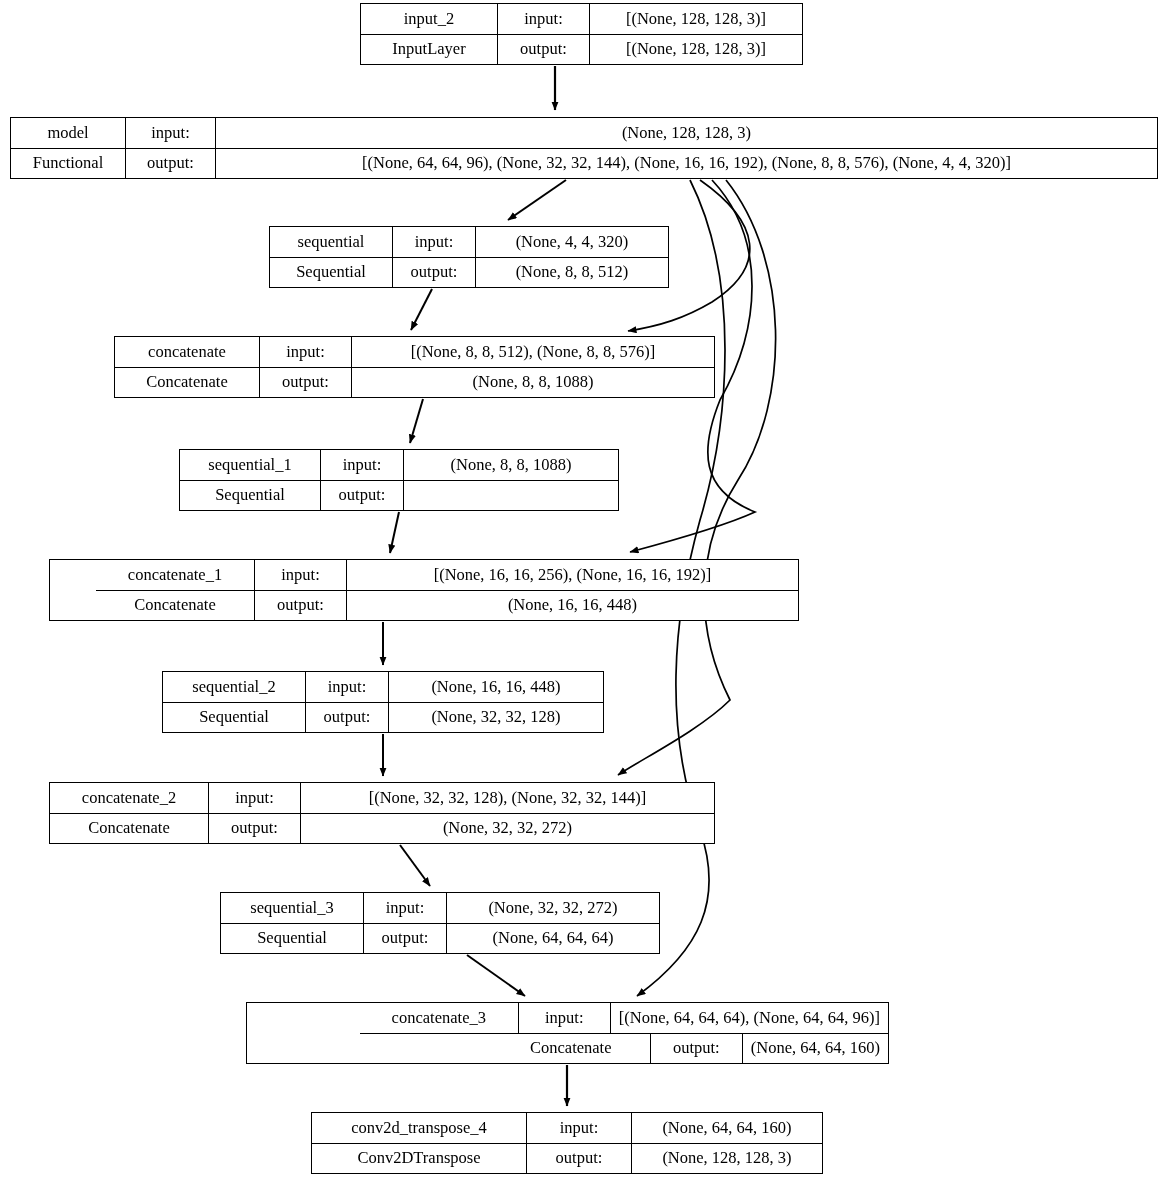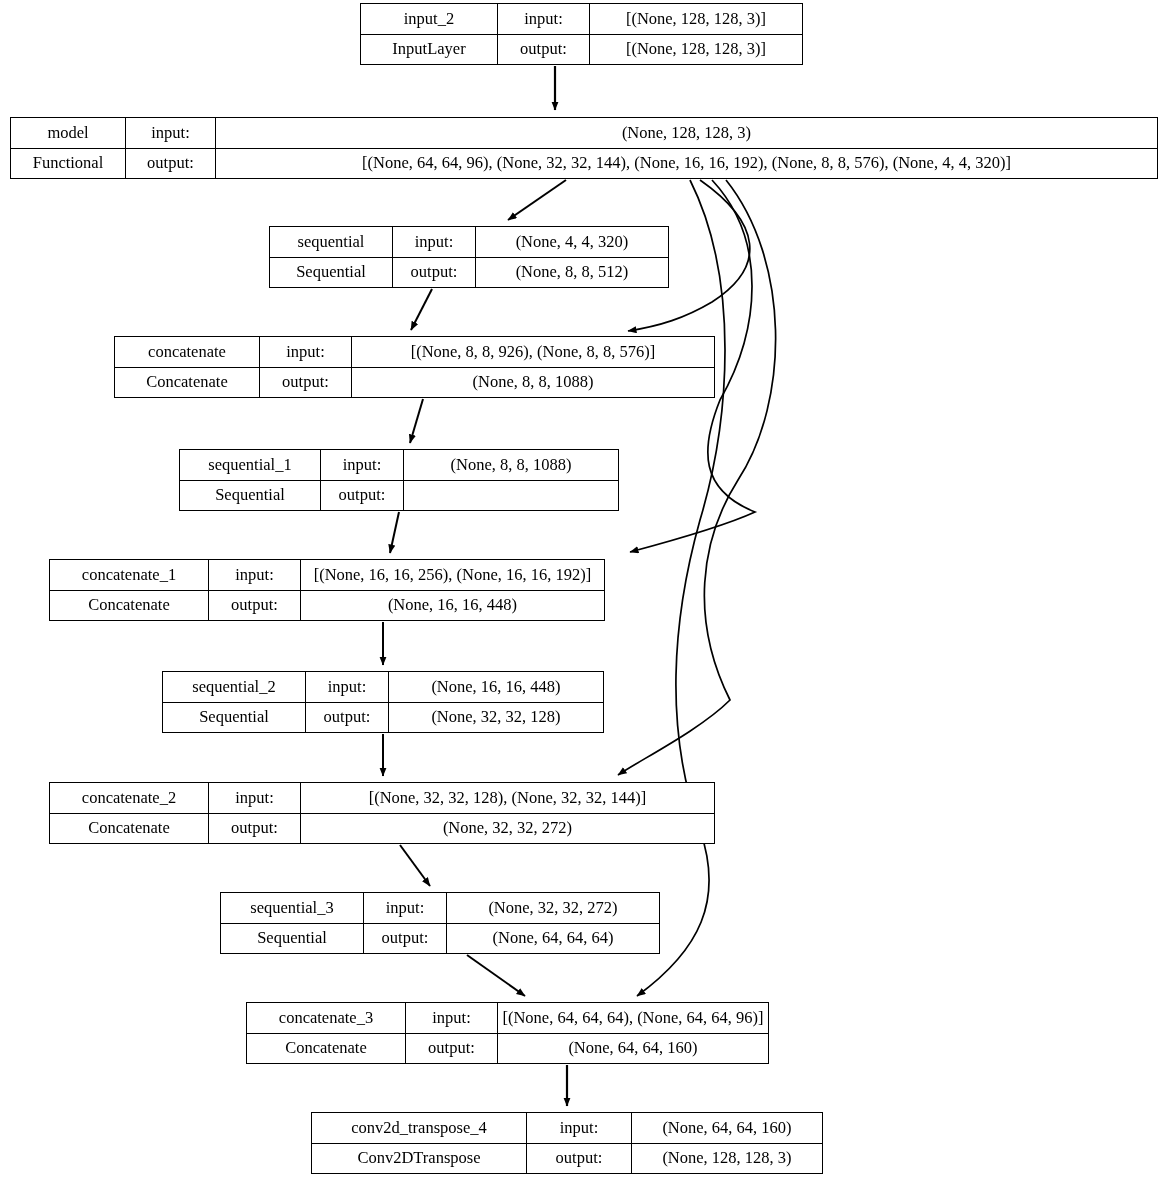"[(None, 8, 8, 926), (None," div.cell { text: 926 -> 512 }
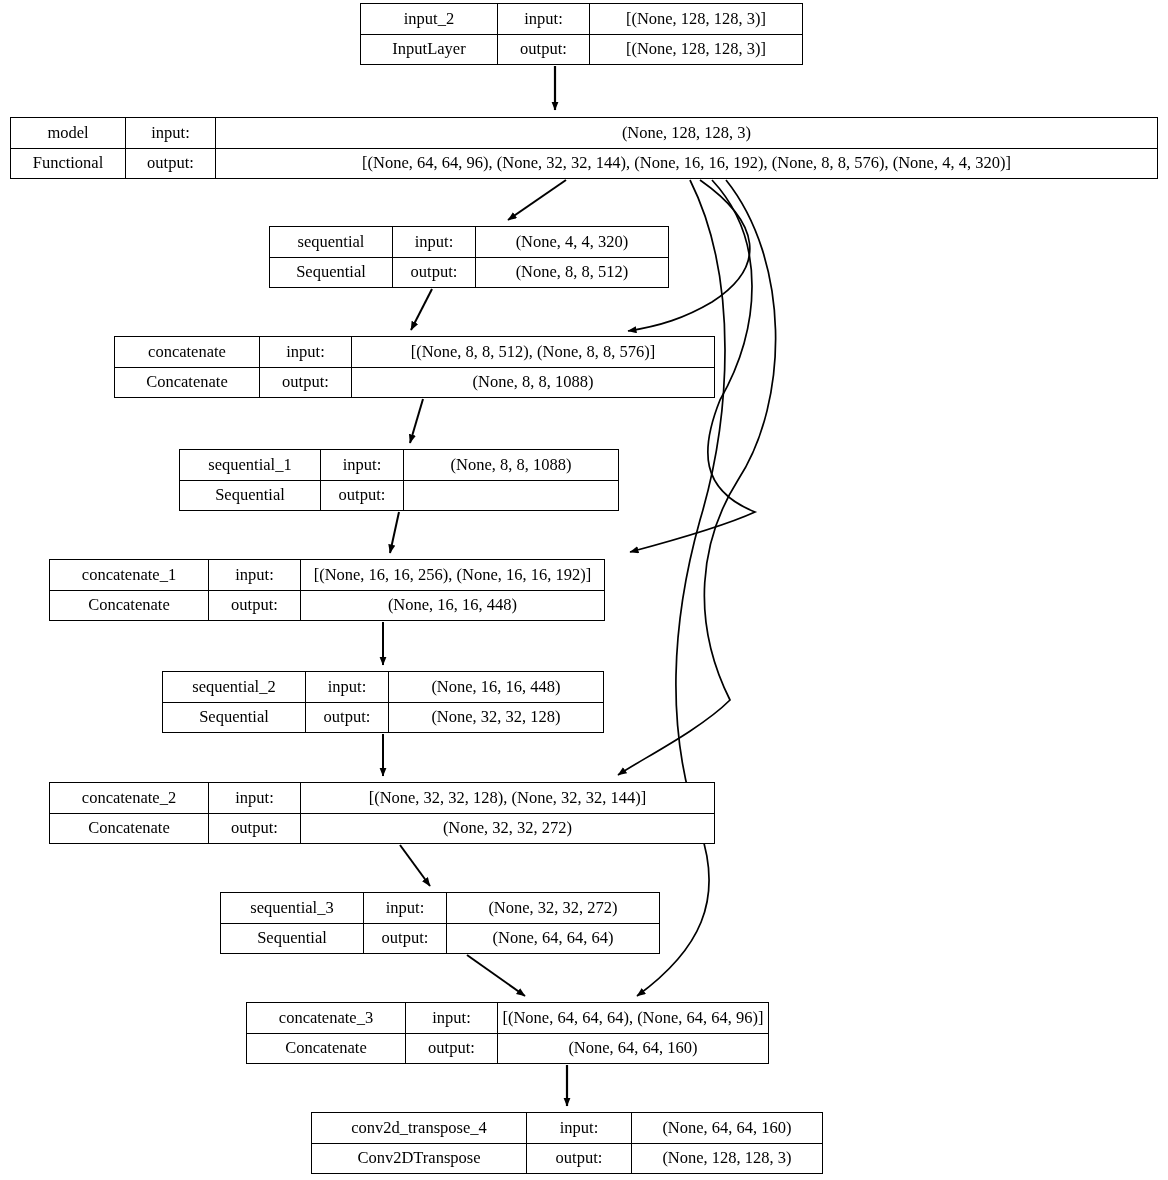"concatenate_1" div.node { padding-left: none -> 46px; width: 556px -> 750px }
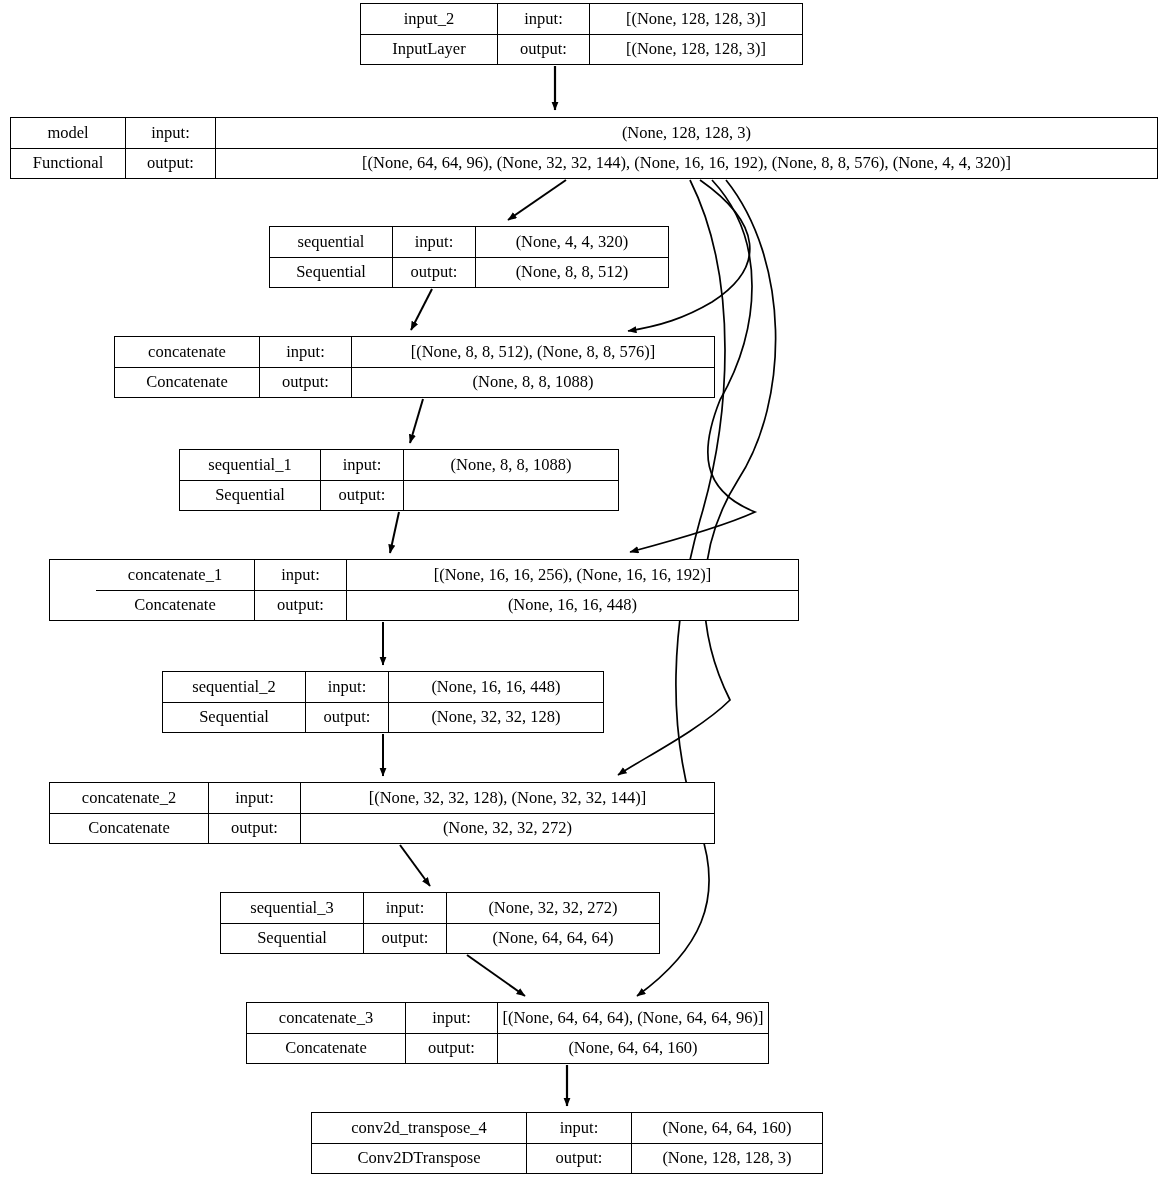"concatenate_3" div.node { align-items: none -> flex-end; width: 523px -> 643px }
